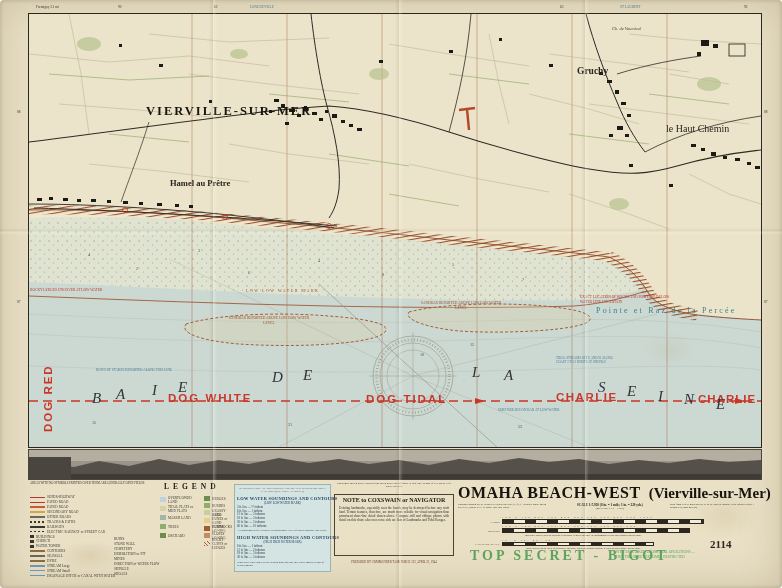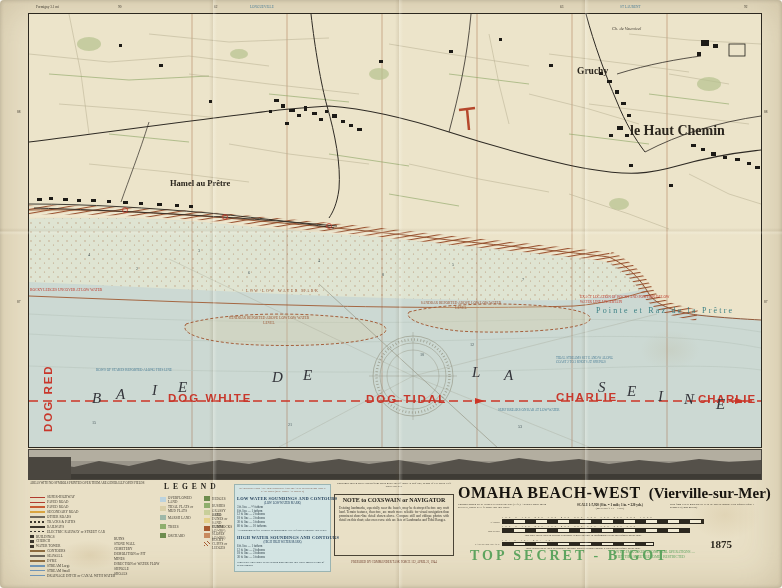"VIERVILLE-SUR-MER" div.abs { html: none -> <div>VIERVILLE-SUR-MER</div> }
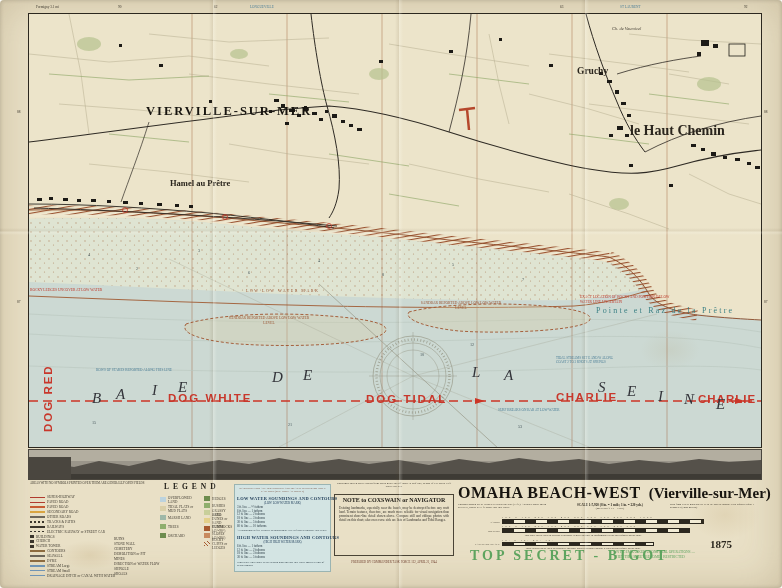"le Haut Chemin" div.abs { font-size: 14px -> 10px; font-weight: bold -> normal; left: 630px -> 666px }
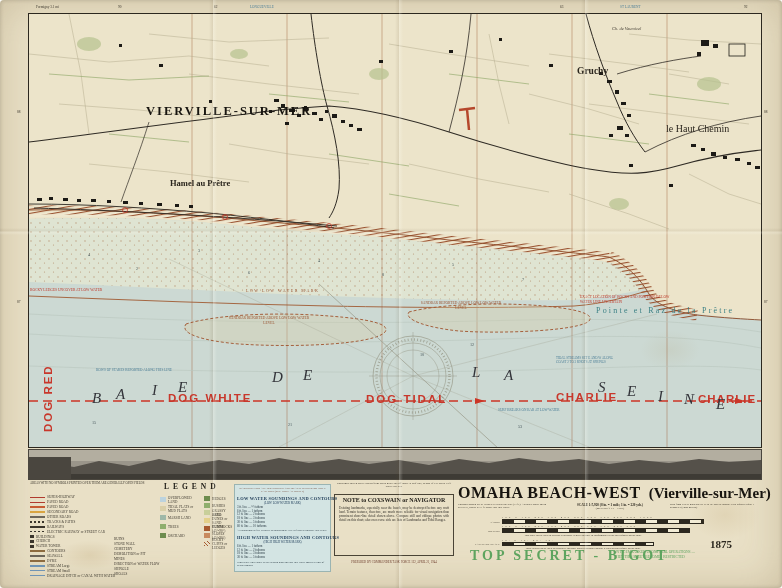"Pointe et Raz de la" div.abs { text: Prêtre -> Percée }
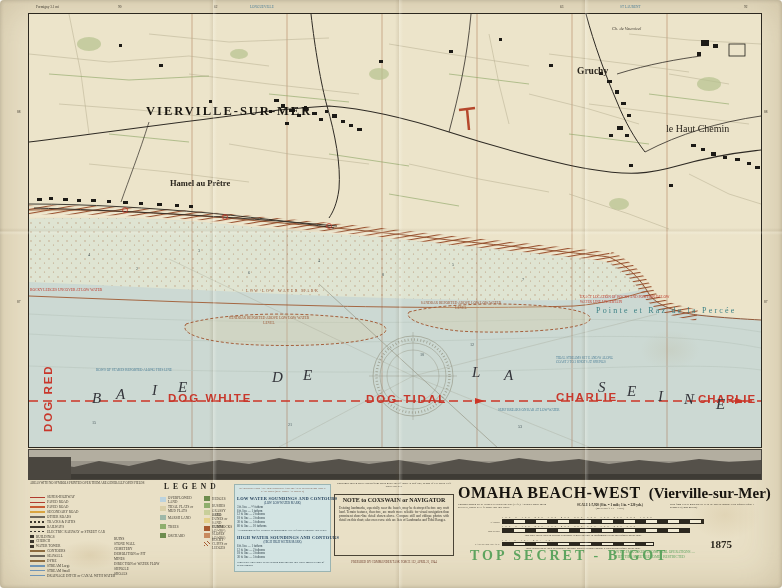"1875" div.abs { text: 1875 -> 2114 }
